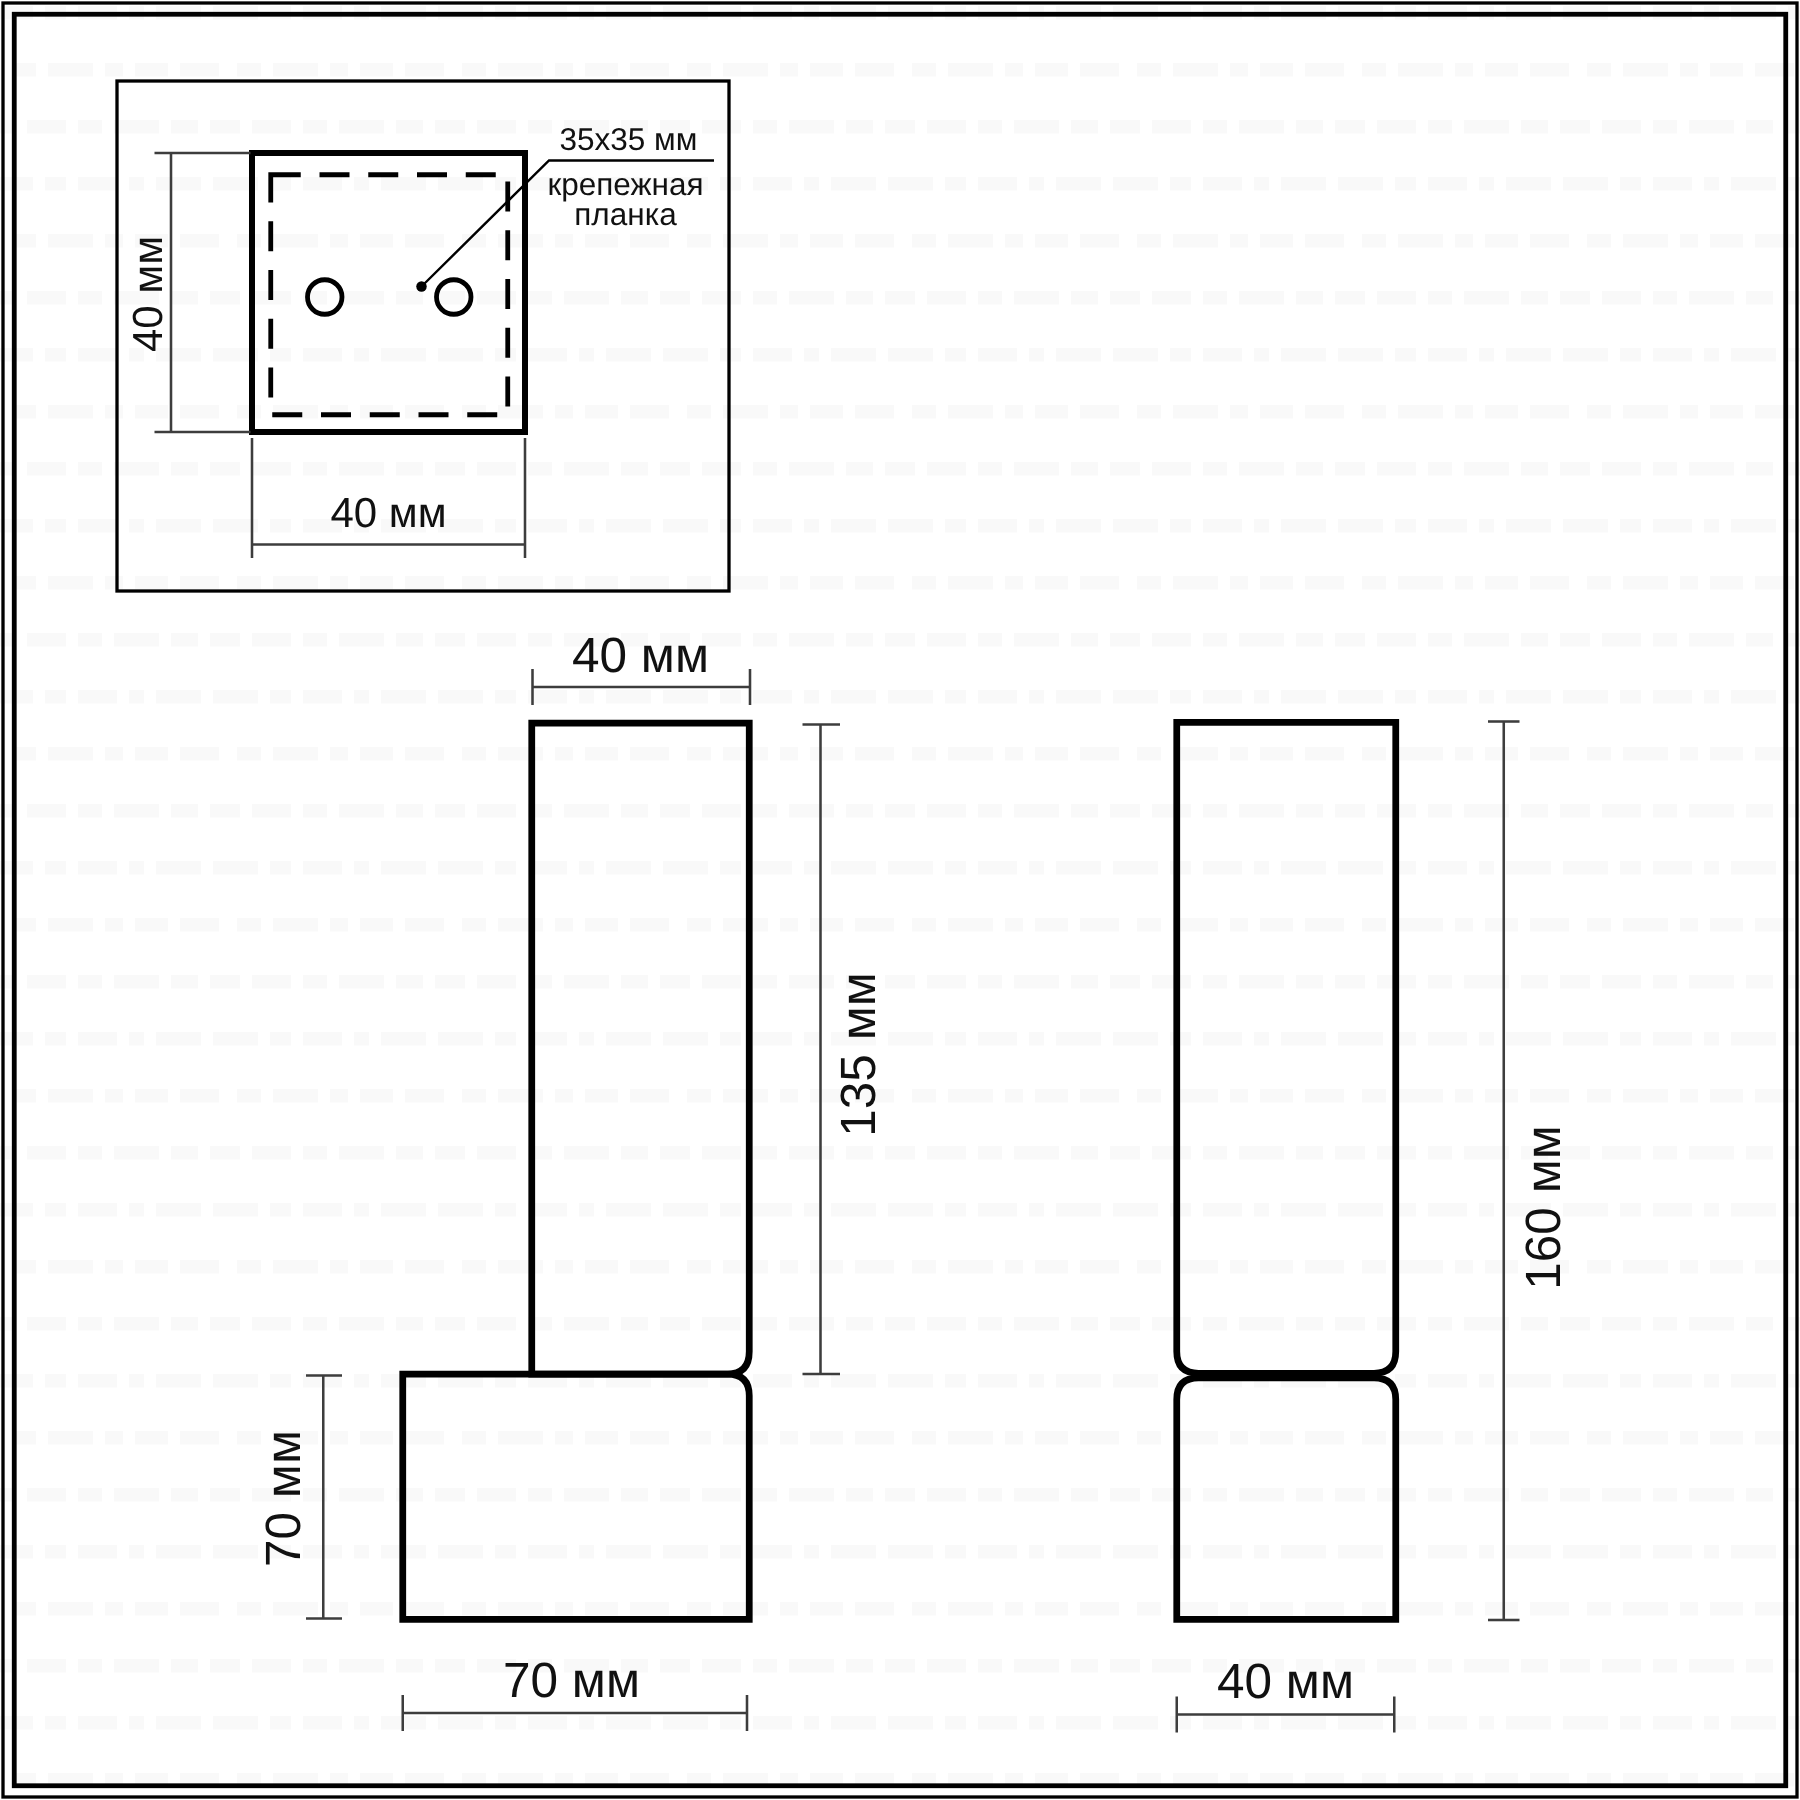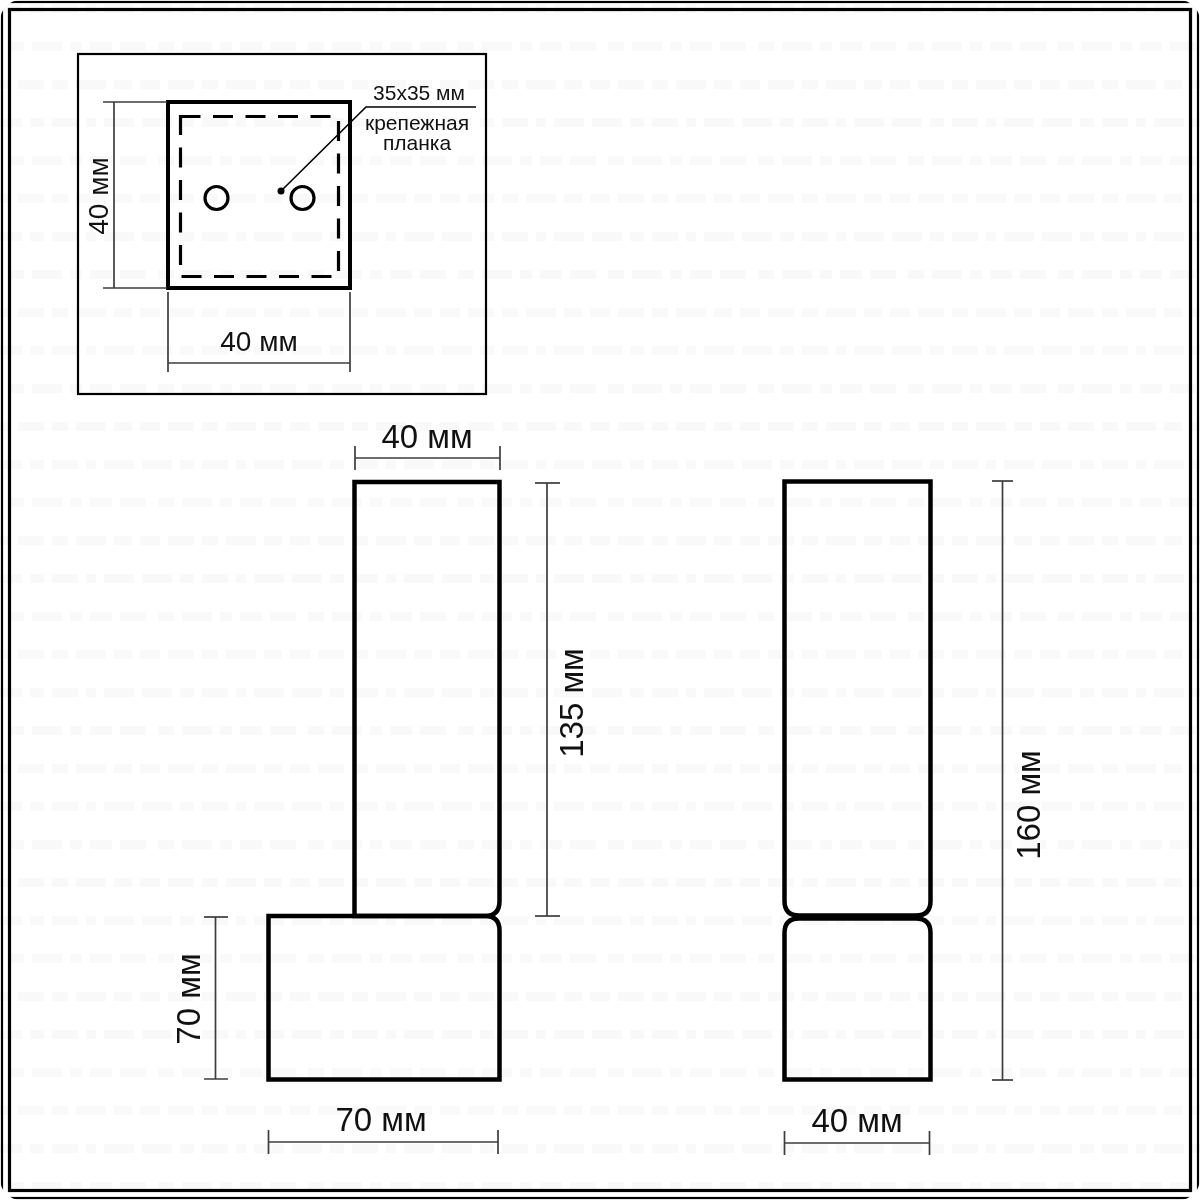"35x35 мм" .page { border-radius: 21px -> none }
